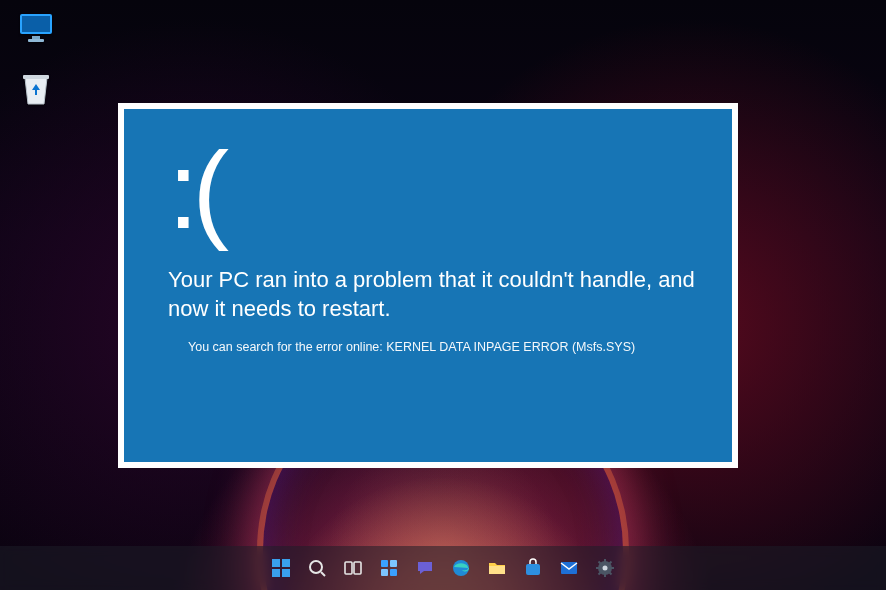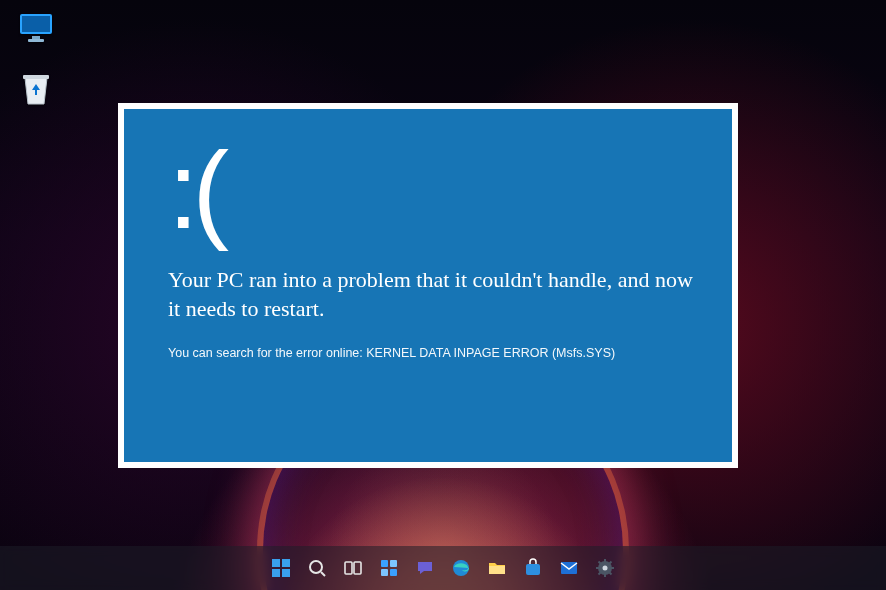"Your PC ran into a" .bsod-msg { font-family: Liberation Serif, serif -> Liberation Sans, sans-serif; margin-bottom: 22px -> 16px }
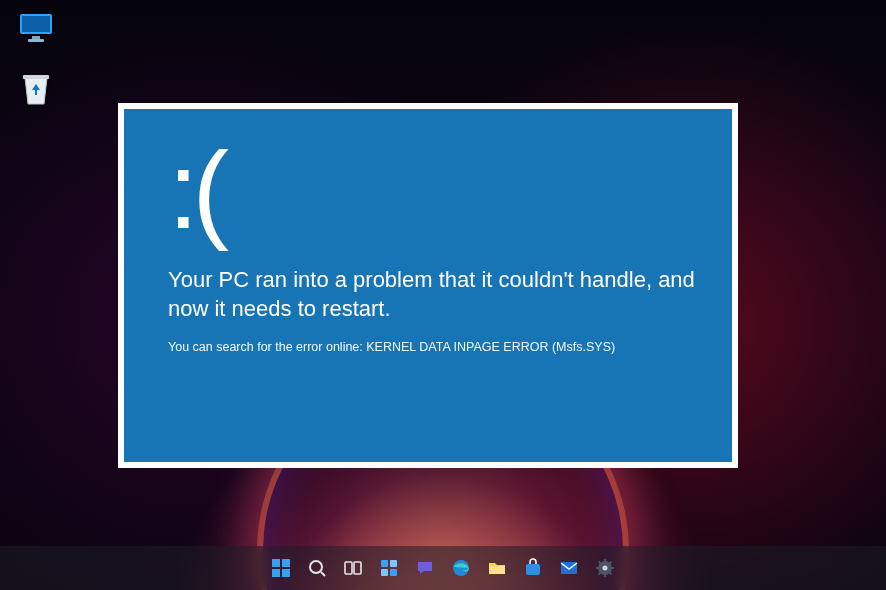"You can search for the" .bsod-sub { margin-left: none -> 20px }
